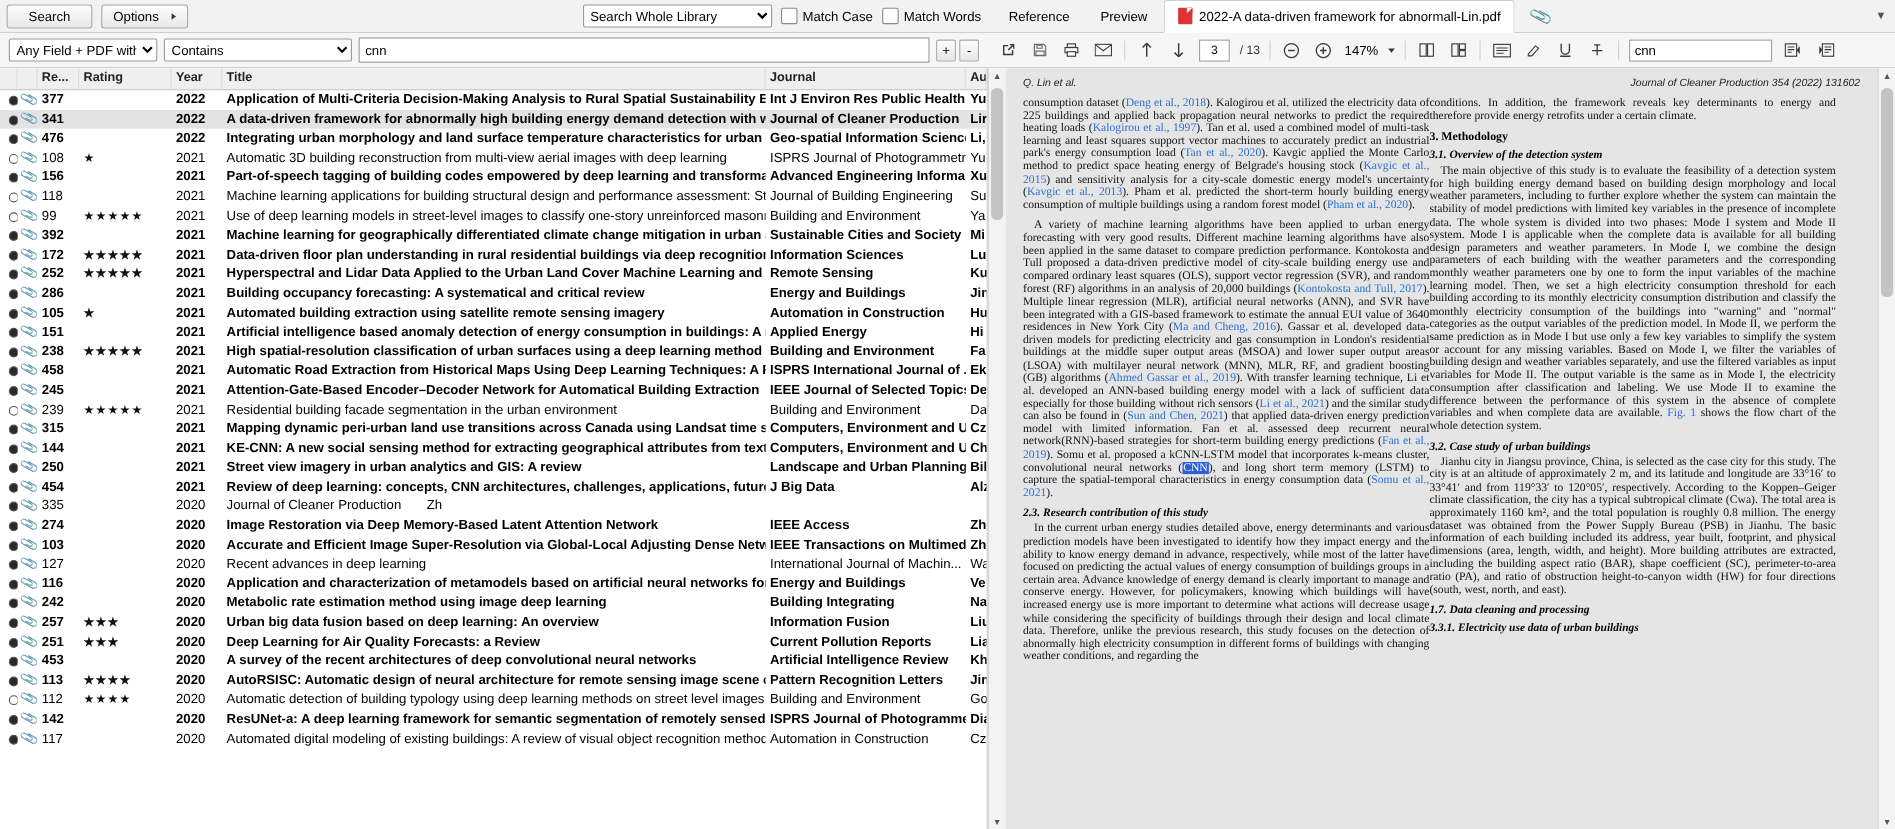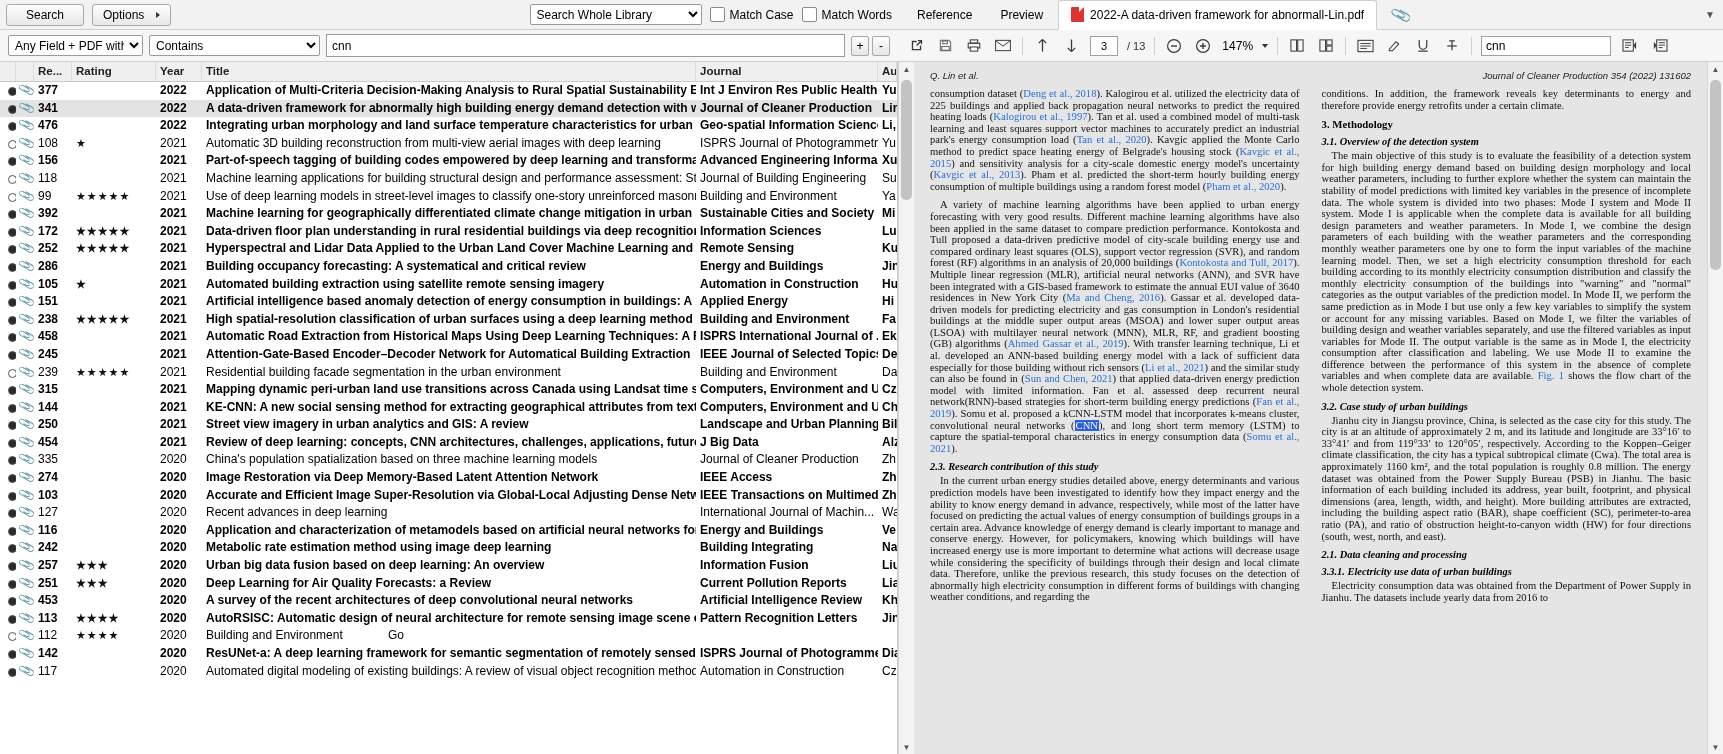"consumption dataset (Deng et al.," .cols { gap: 22px -> none }
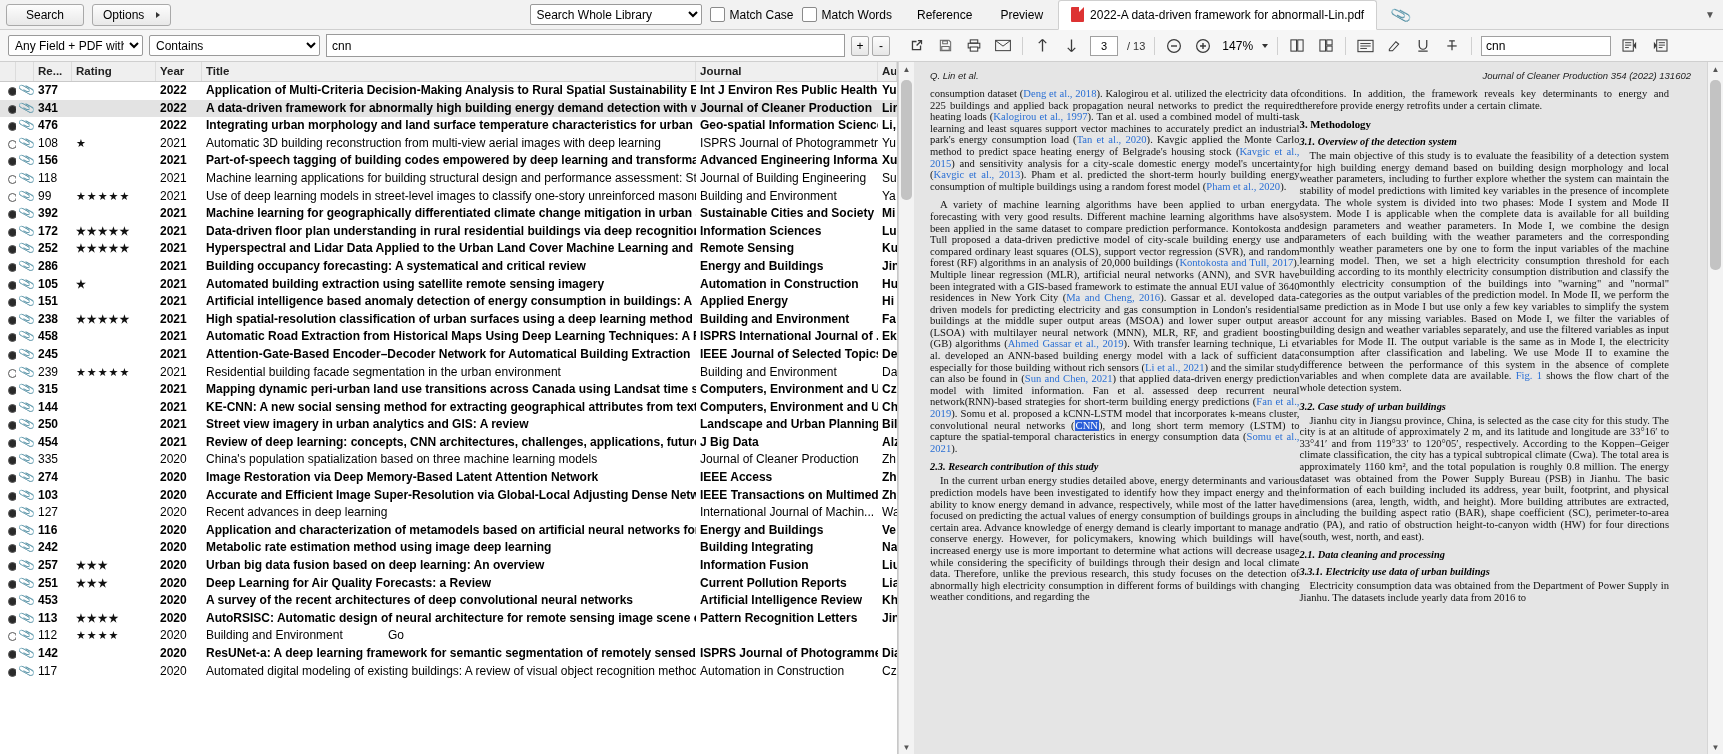"China's population spatialization based" div.cell { html: <div>China's population spatialization based on three machine learning models</div> -> none }
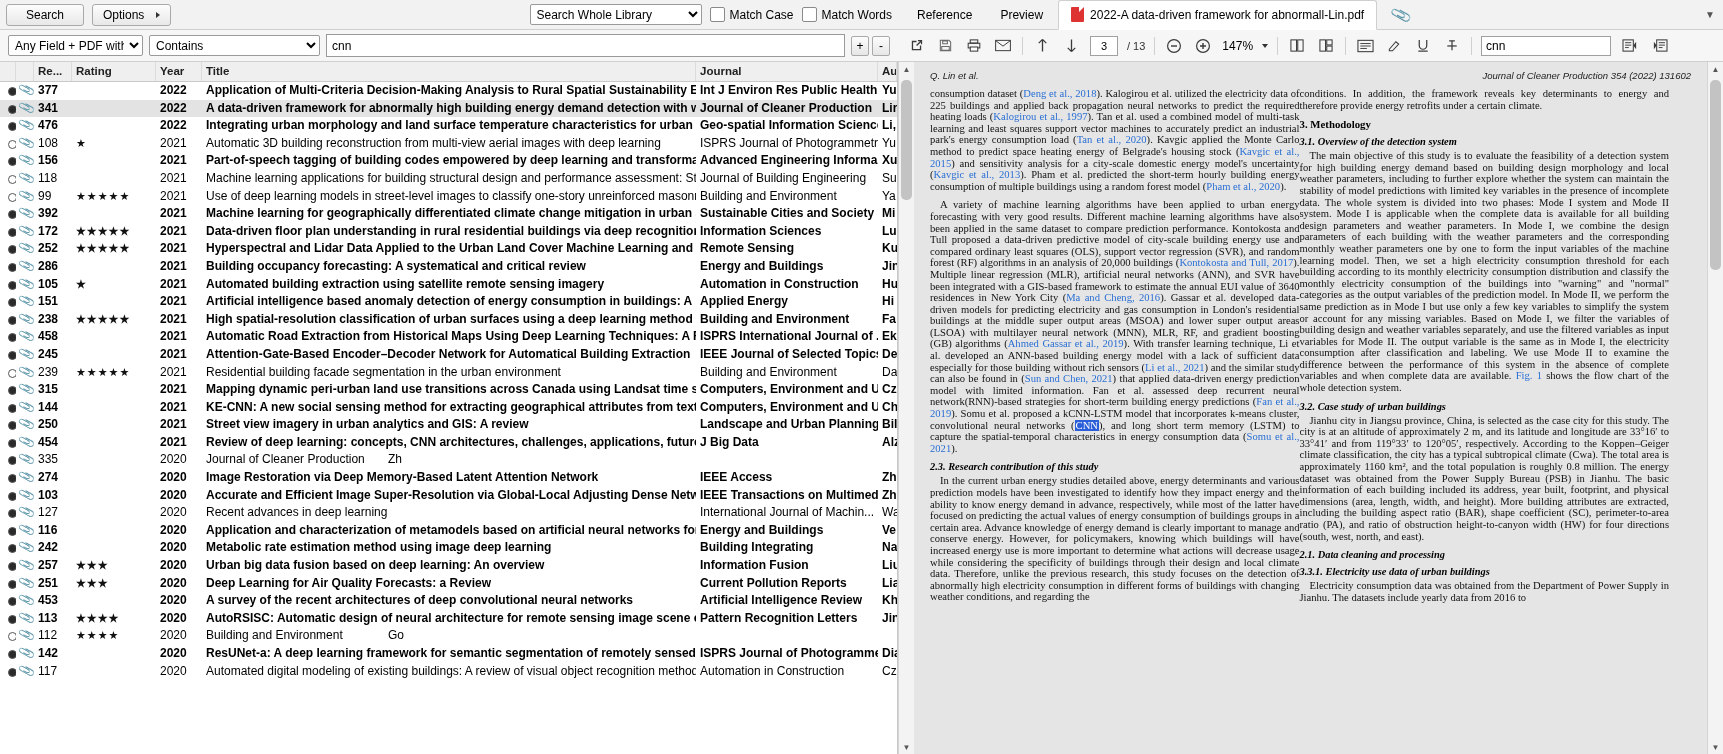"2.1. Data cleaning and processing" div.subsec { text: 2.1 -> 1.7 }
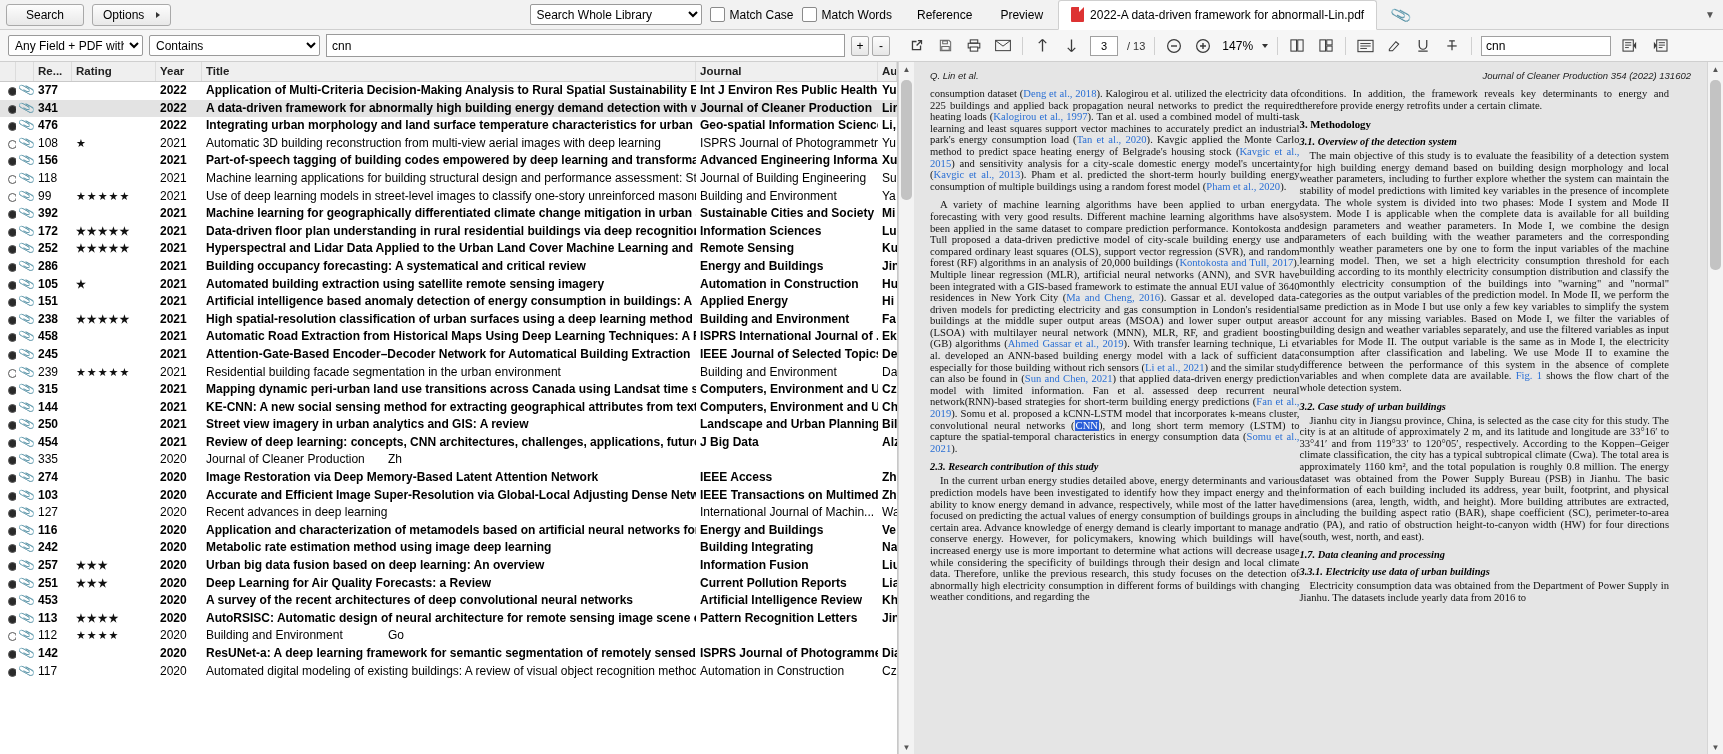"Electricity consumption data was" p.indent { html: <p>Electricity consumption data was obtained from the Department of Power Supply in Jianhu. The datasets include yearly data from 2016 to</p> -> none }
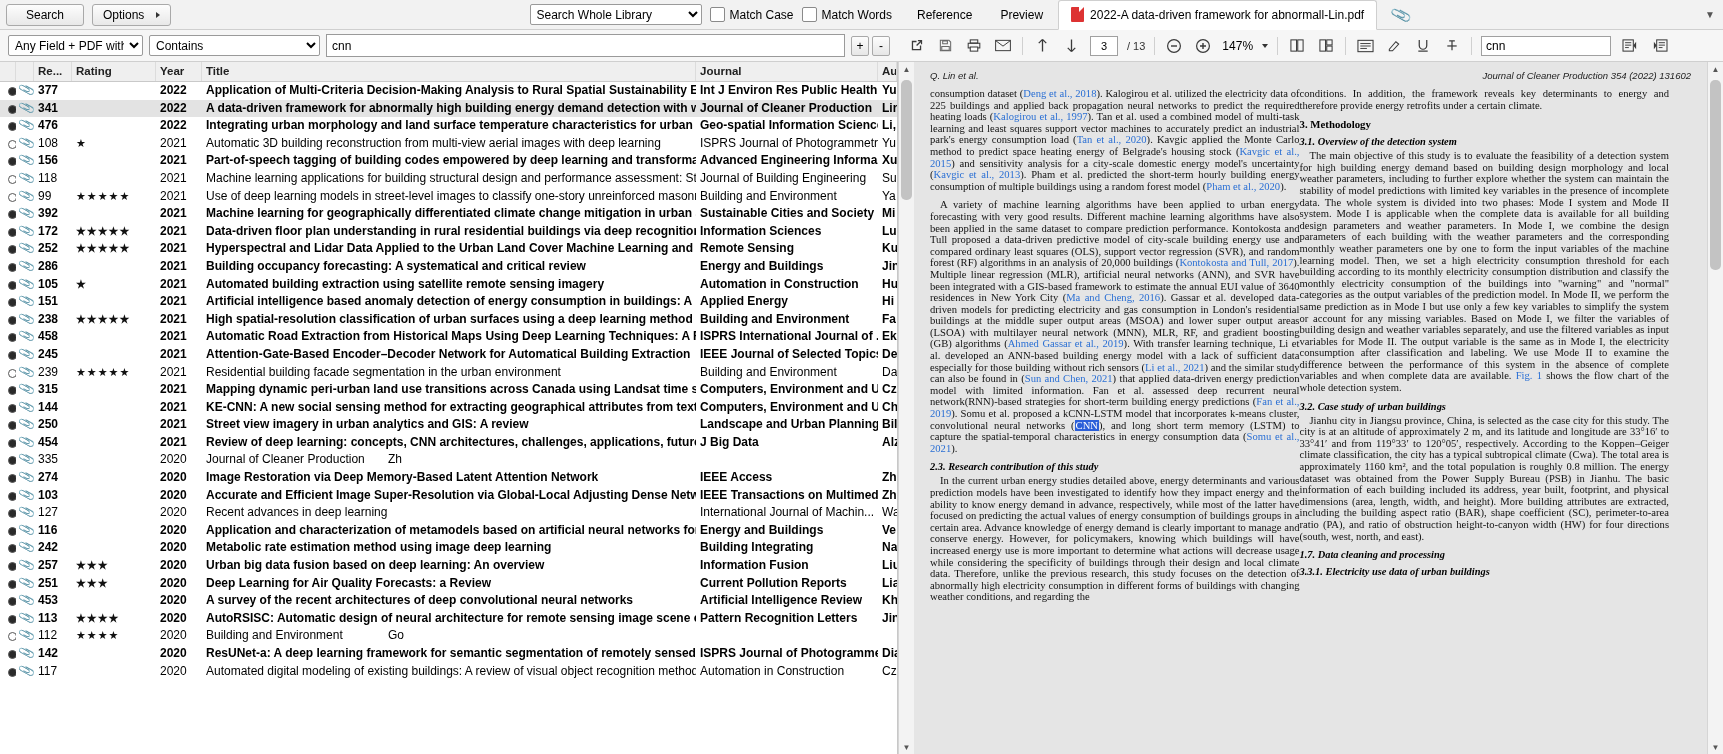"Automatic detection of building typology" div.cell { html: none -> <div>Automatic detection of building typology using deep learning methods on street level images</div> }
